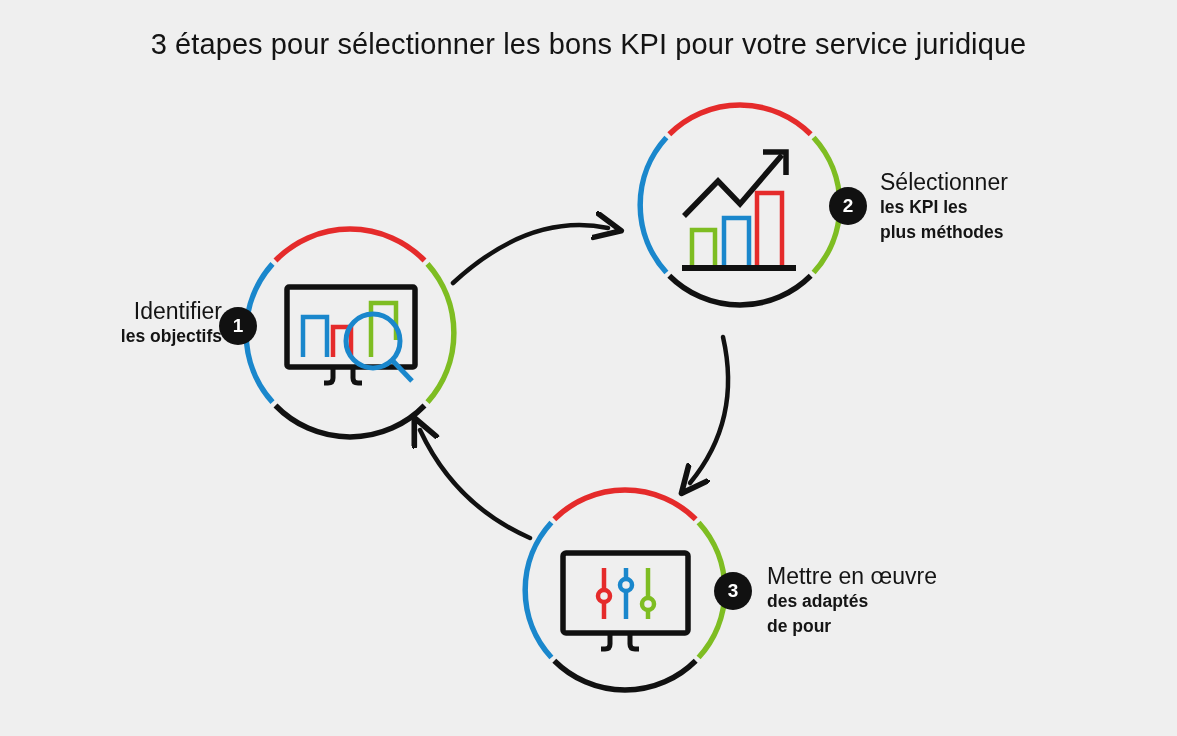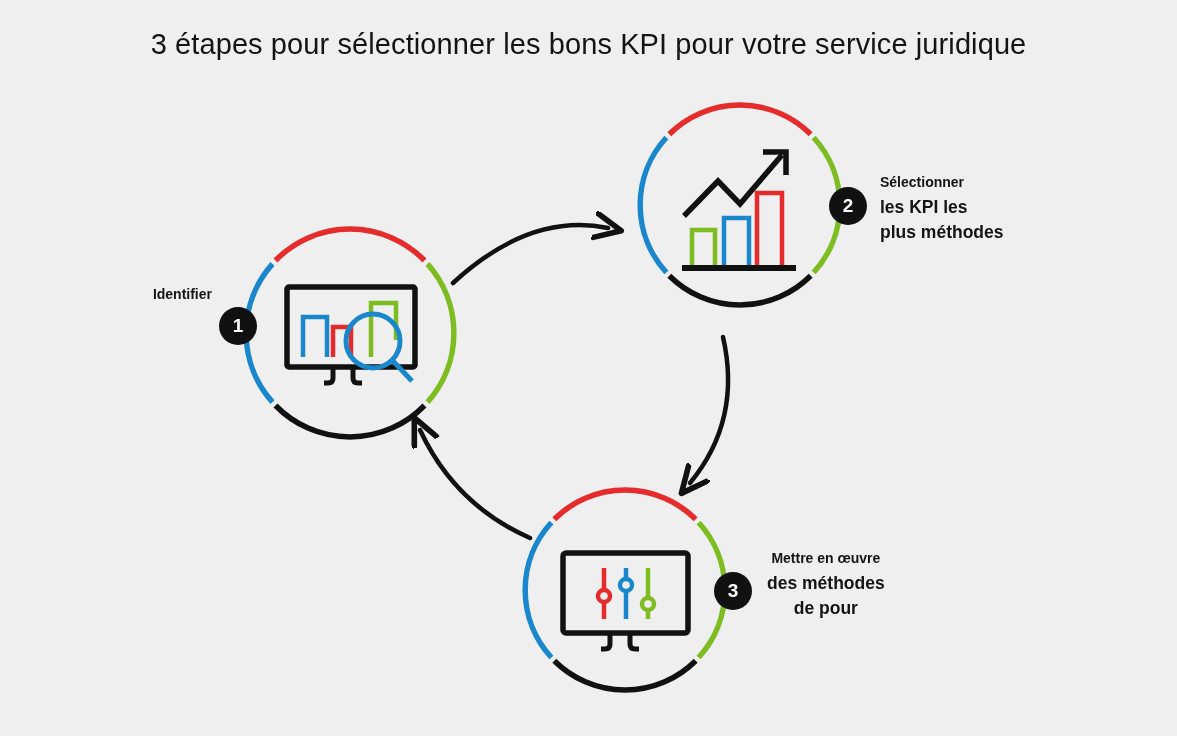"Sélectionner" .step-label .lbl-title { font-size: 14px -> 23px; font-weight: bold -> normal }
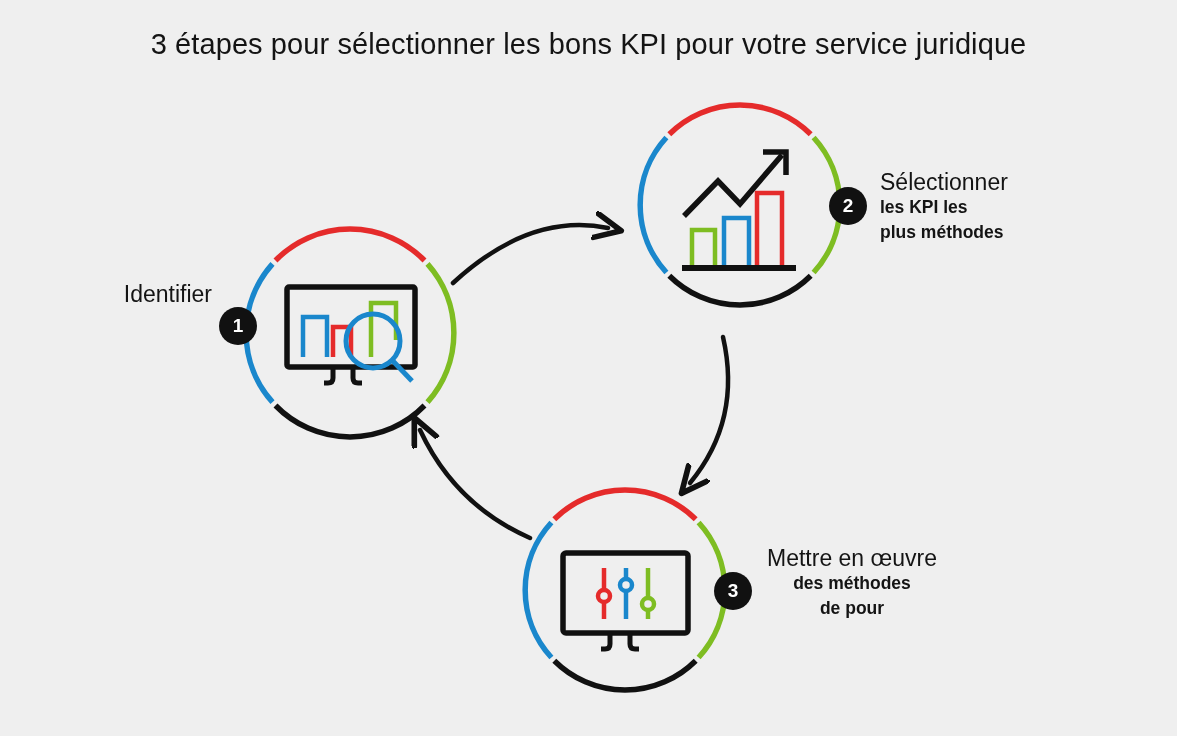"Identifier" .label-1 { padding-left: none -> 10px; top: 282px -> 299px }
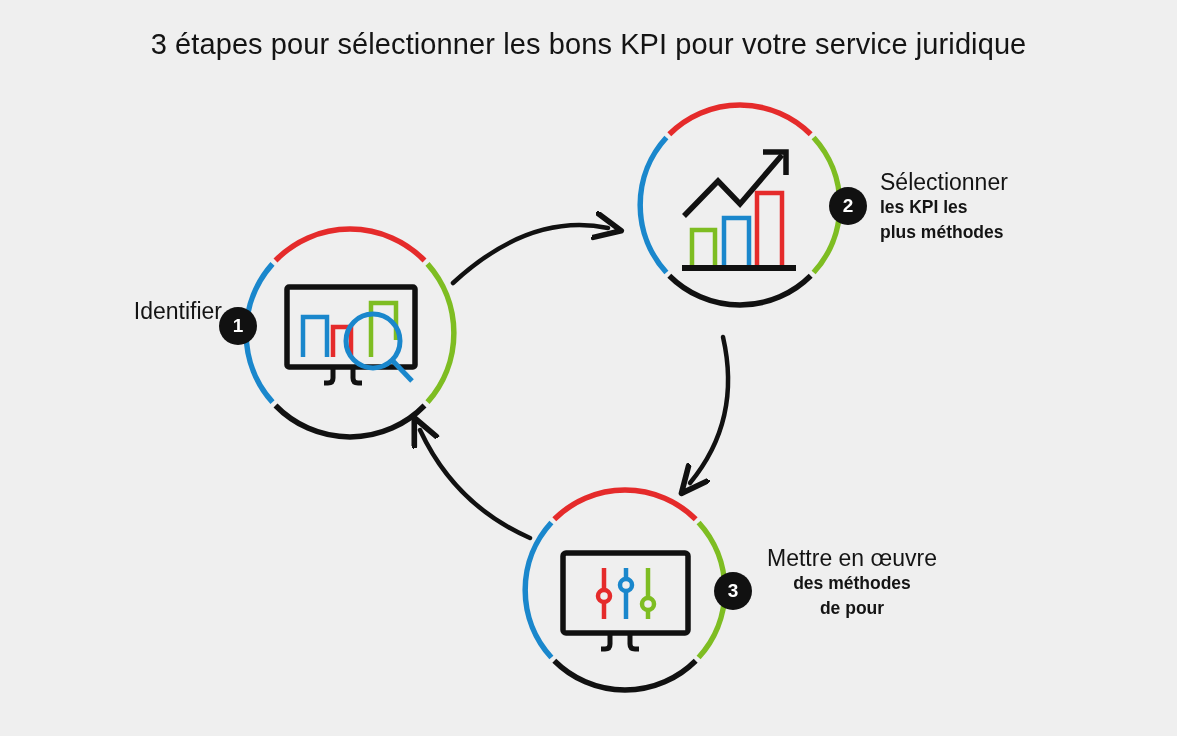"les objectifs" span.lbl-line { html: none -> <span>les objectifs</span> }
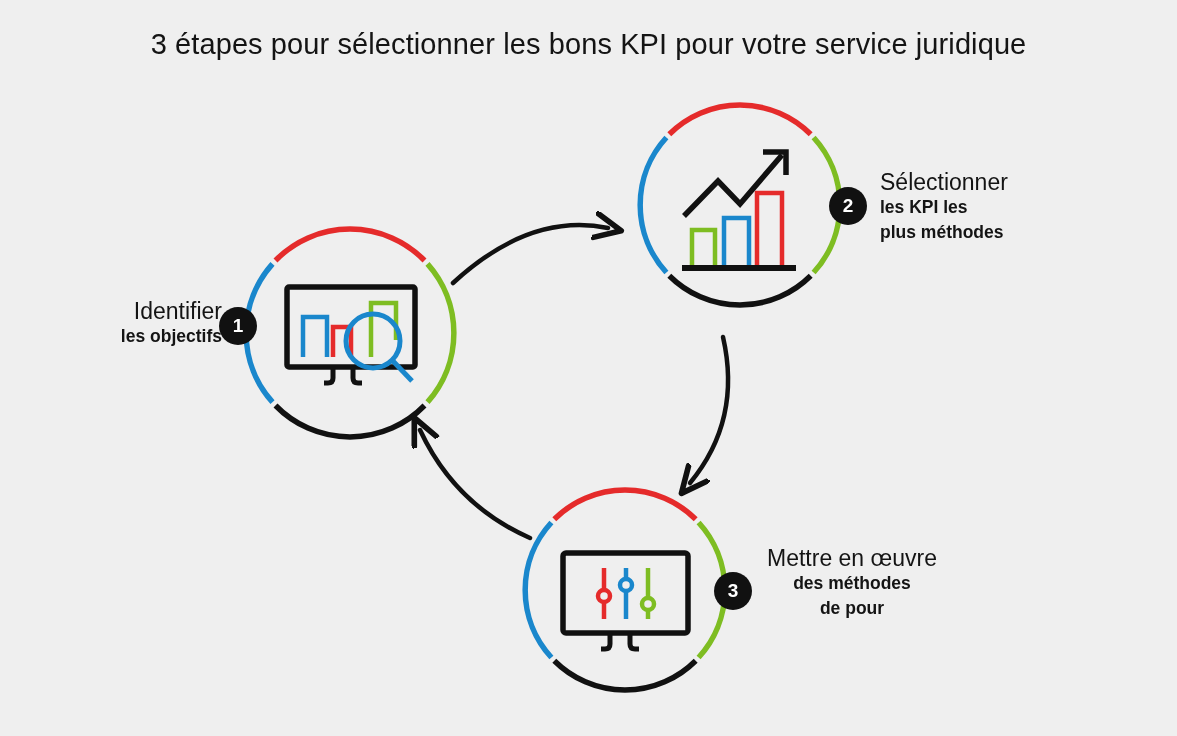"Mettre en œuvre" .label-3 { text-align: center -> left; top: 546px -> 564px }
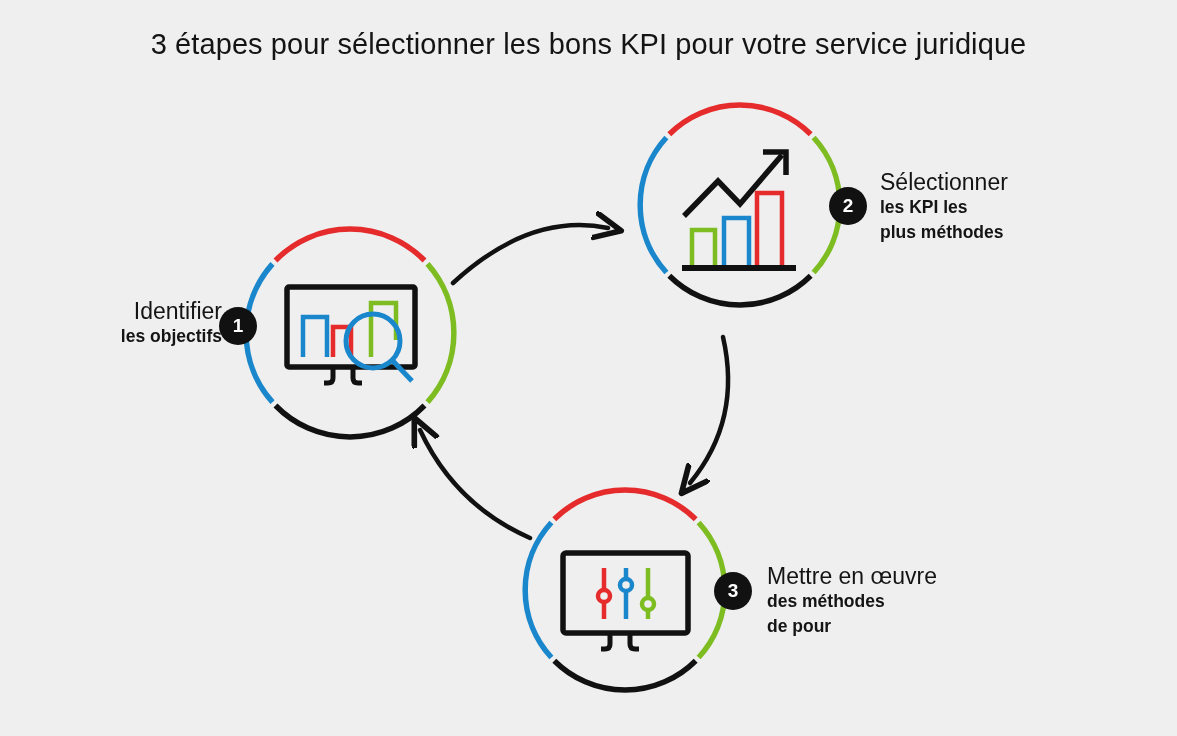"des méthodes" span.lbl-line { text: méthodes -> adaptés }
